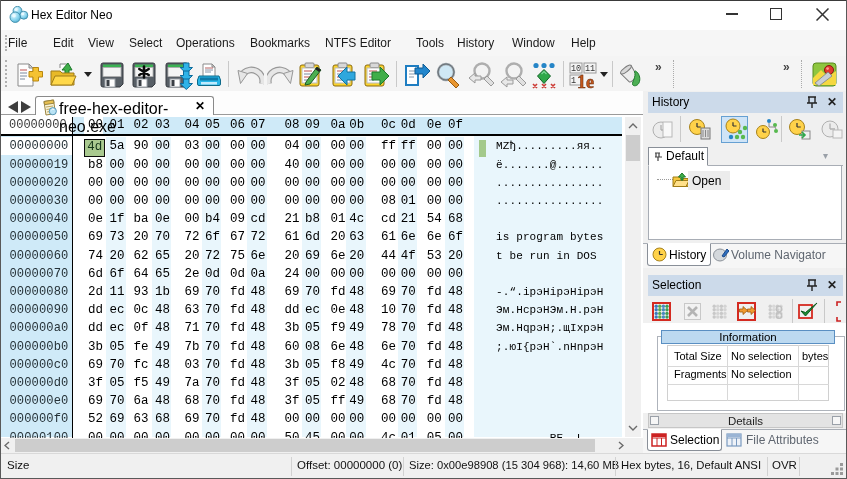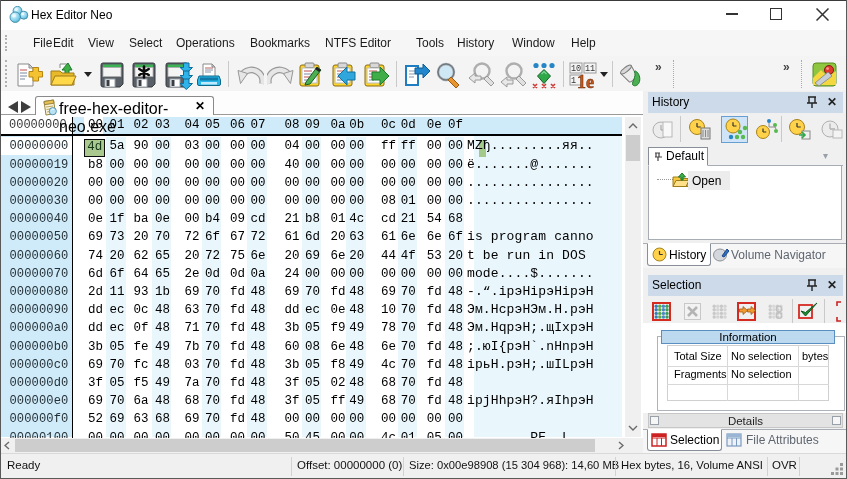"File" span { left: 33px -> 8px }
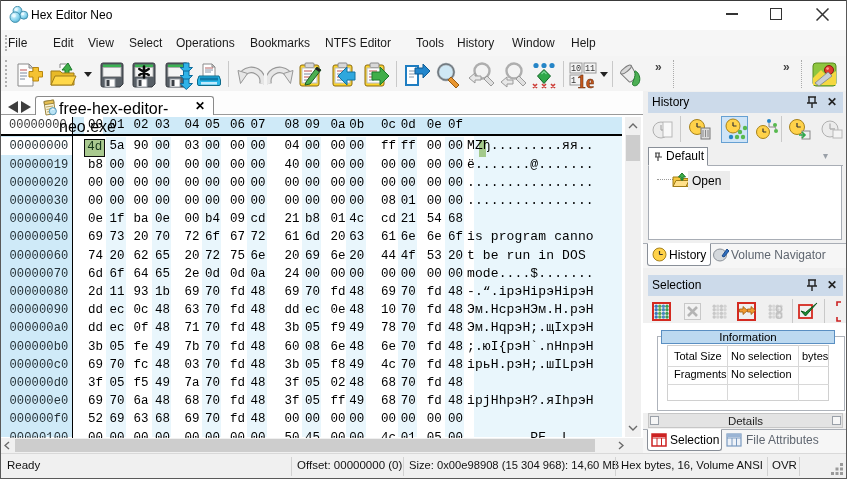"MZђ.........яя.." .hr .as { font-size: 13px -> 11px; left: 467px -> 496px }
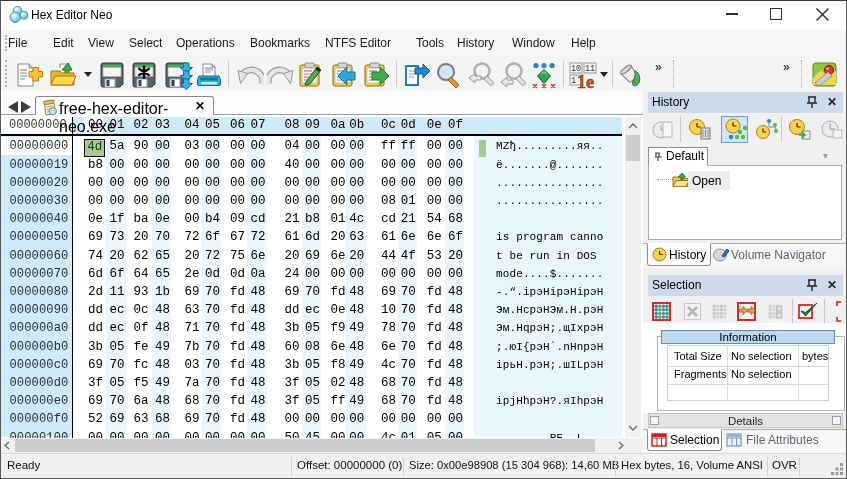"is program canno" div.as { text: canno -> bytes }
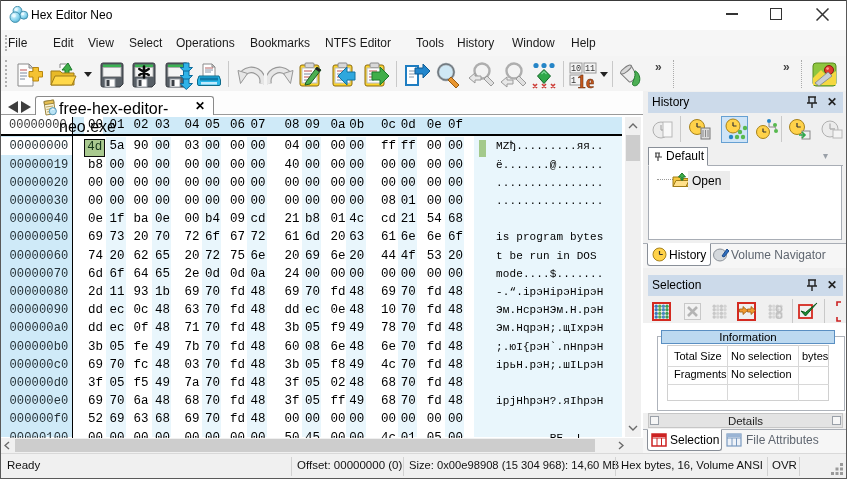"mode....$......." div.as { html: <div>mode....$.......</div> -> none }
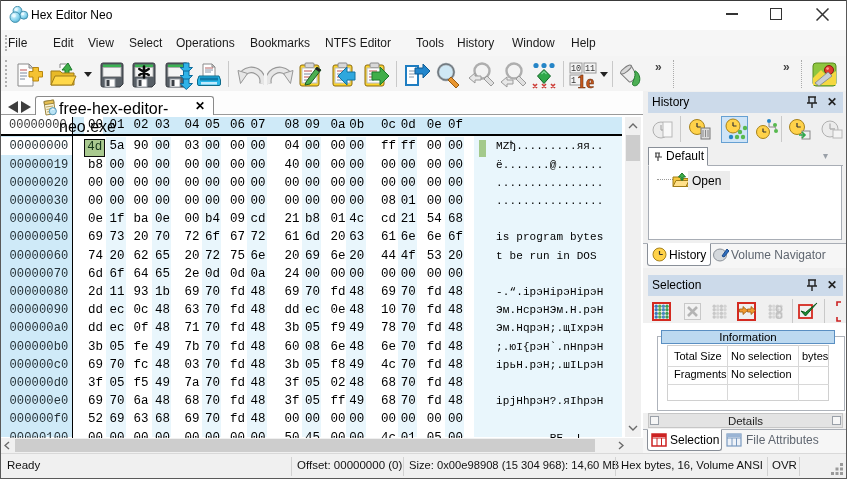"ipьH.pэH;.шILpэH" div.as { html: <div>ipьH.pэH;.шILpэH</div> -> none }
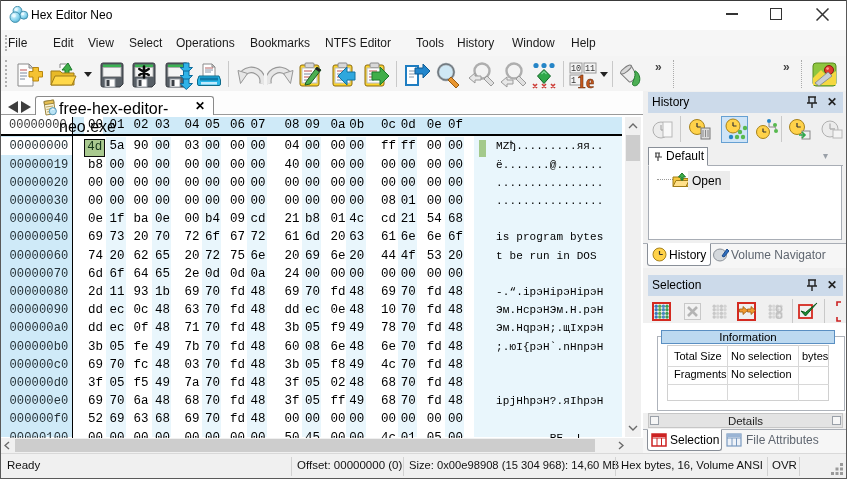"ipjHhpэH?.яIhpэH" div.as { html: <div>ipjHhpэH?.яIhpэH</div> -> none }
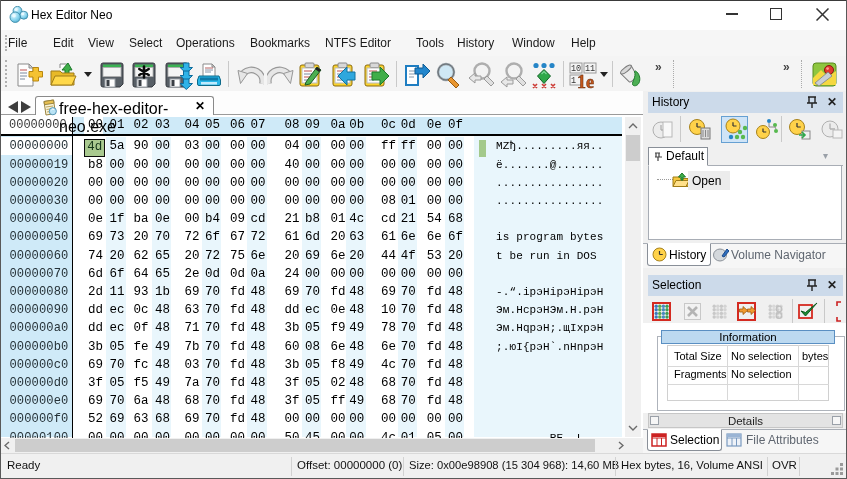"Ready" span { text: Ready -> Size }
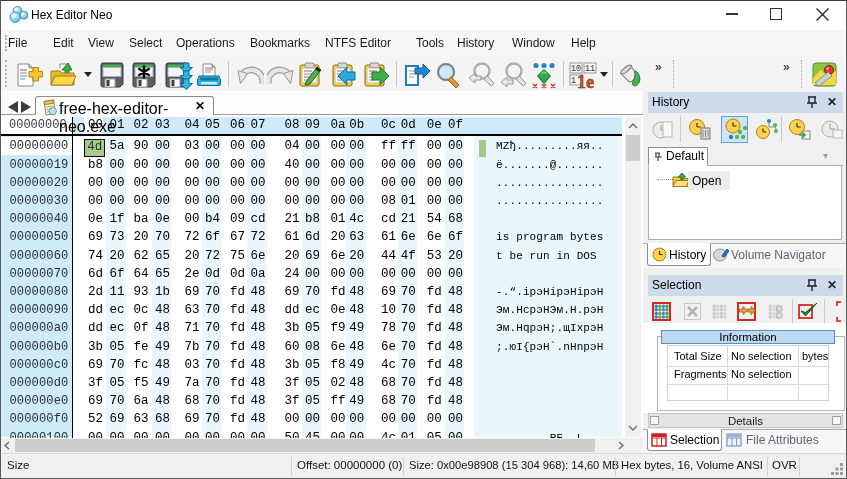"Hex bytes, 16, Volume ANSI" span { text: Volume -> Default }
